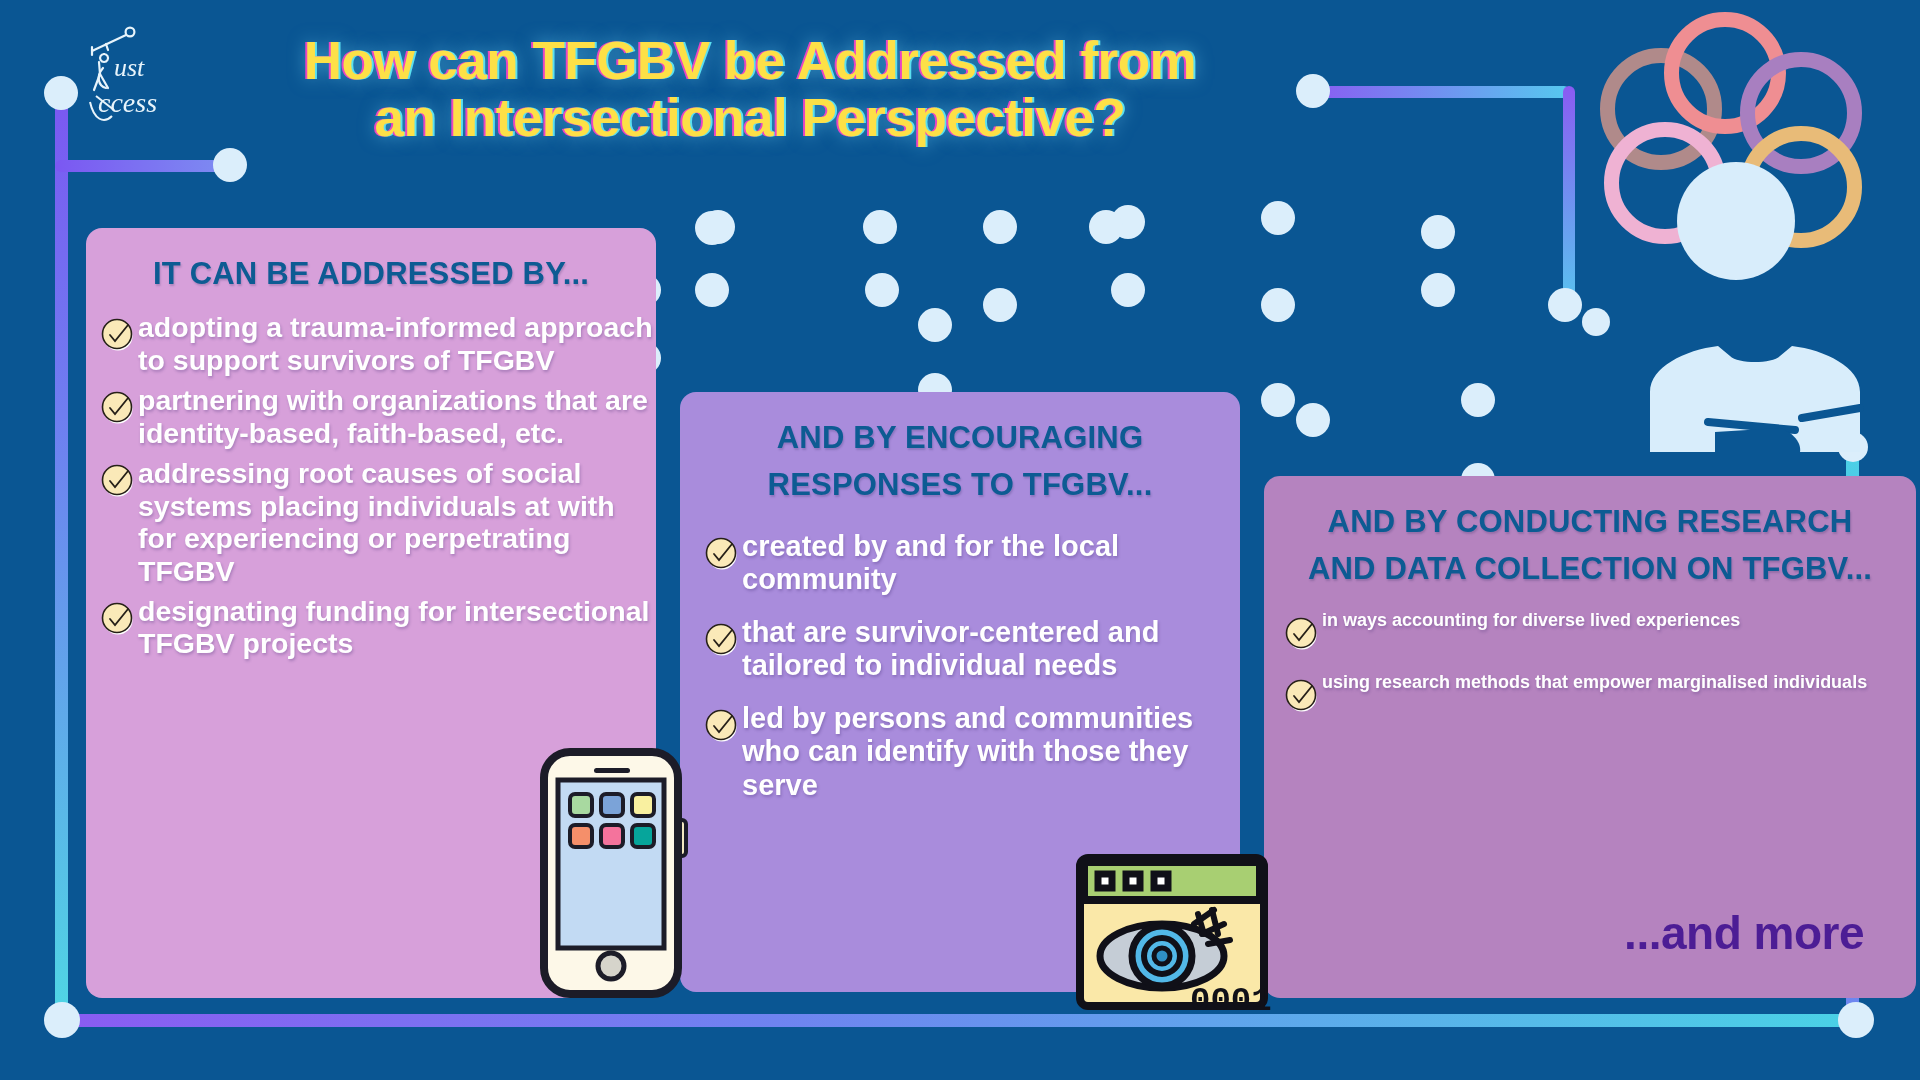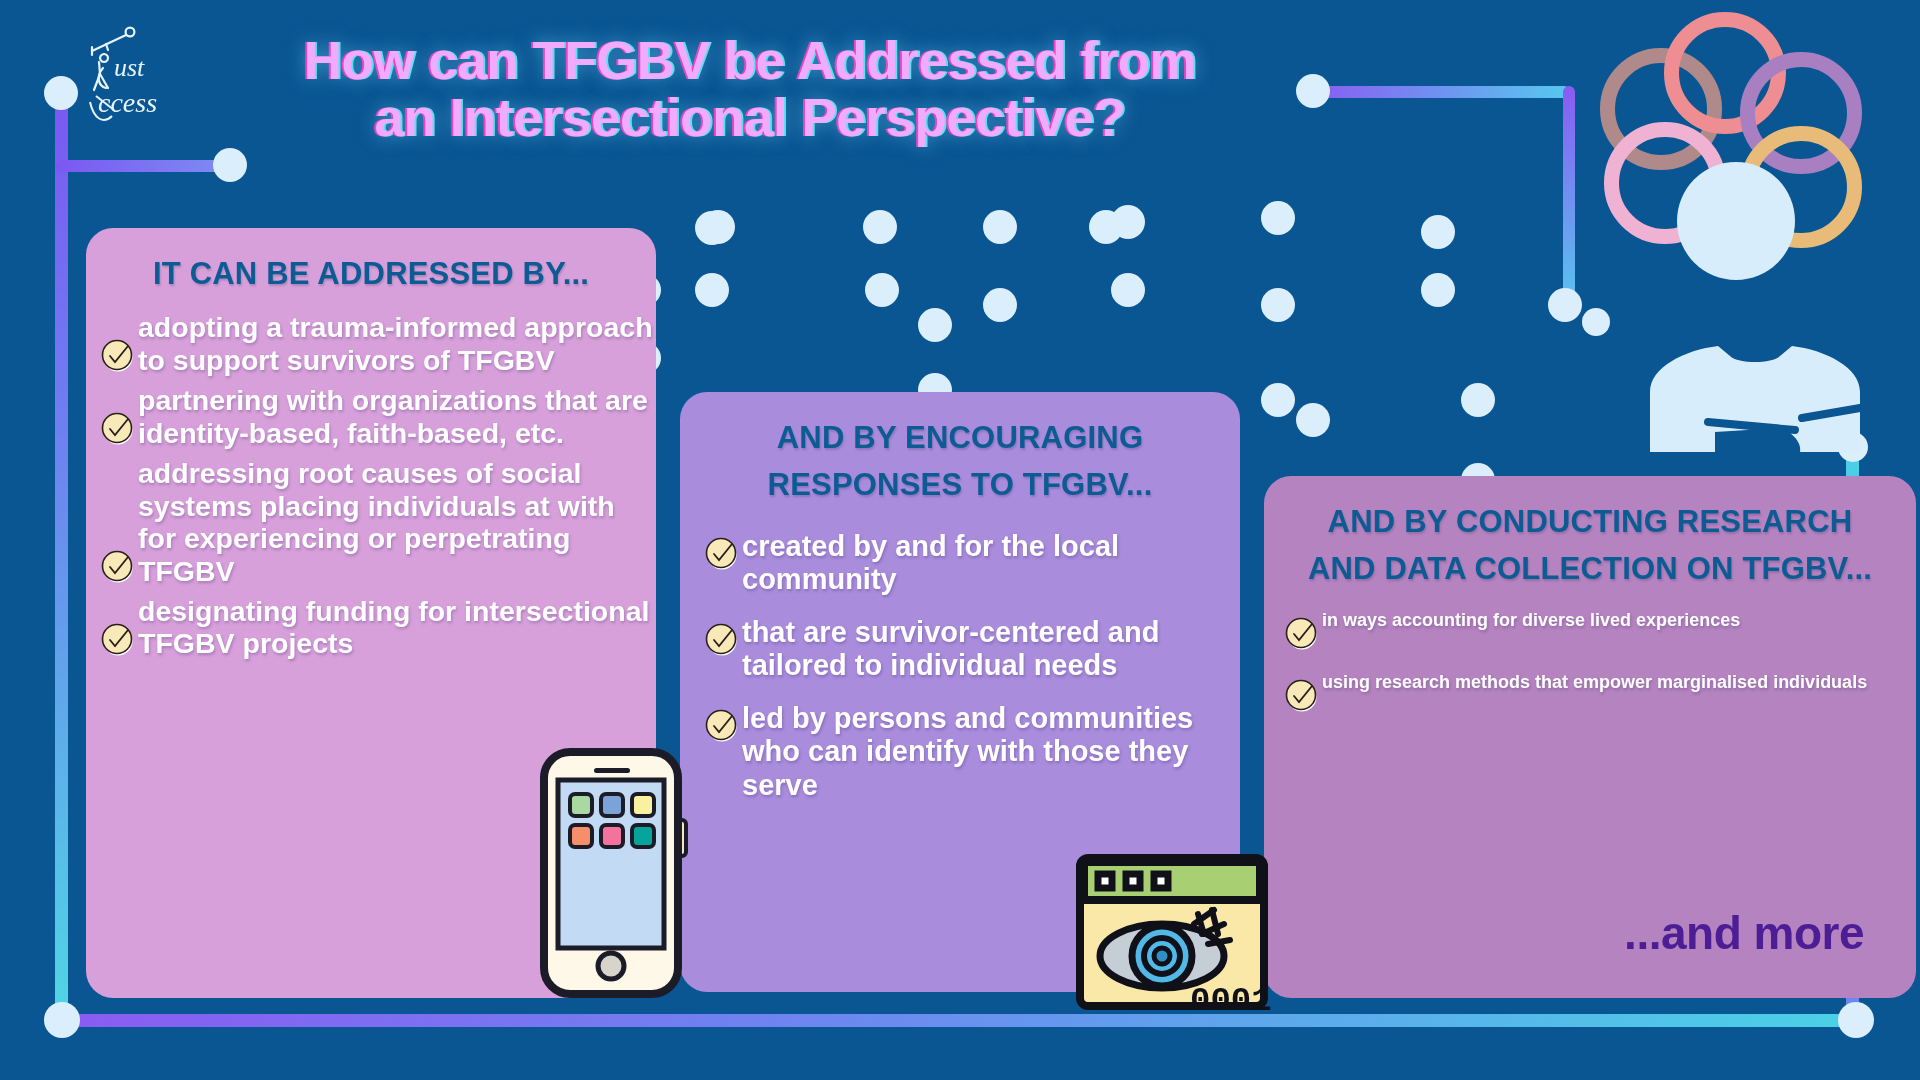"How can TFGBV be Addressed" .title { color: #f0abfc -> #fde047 }
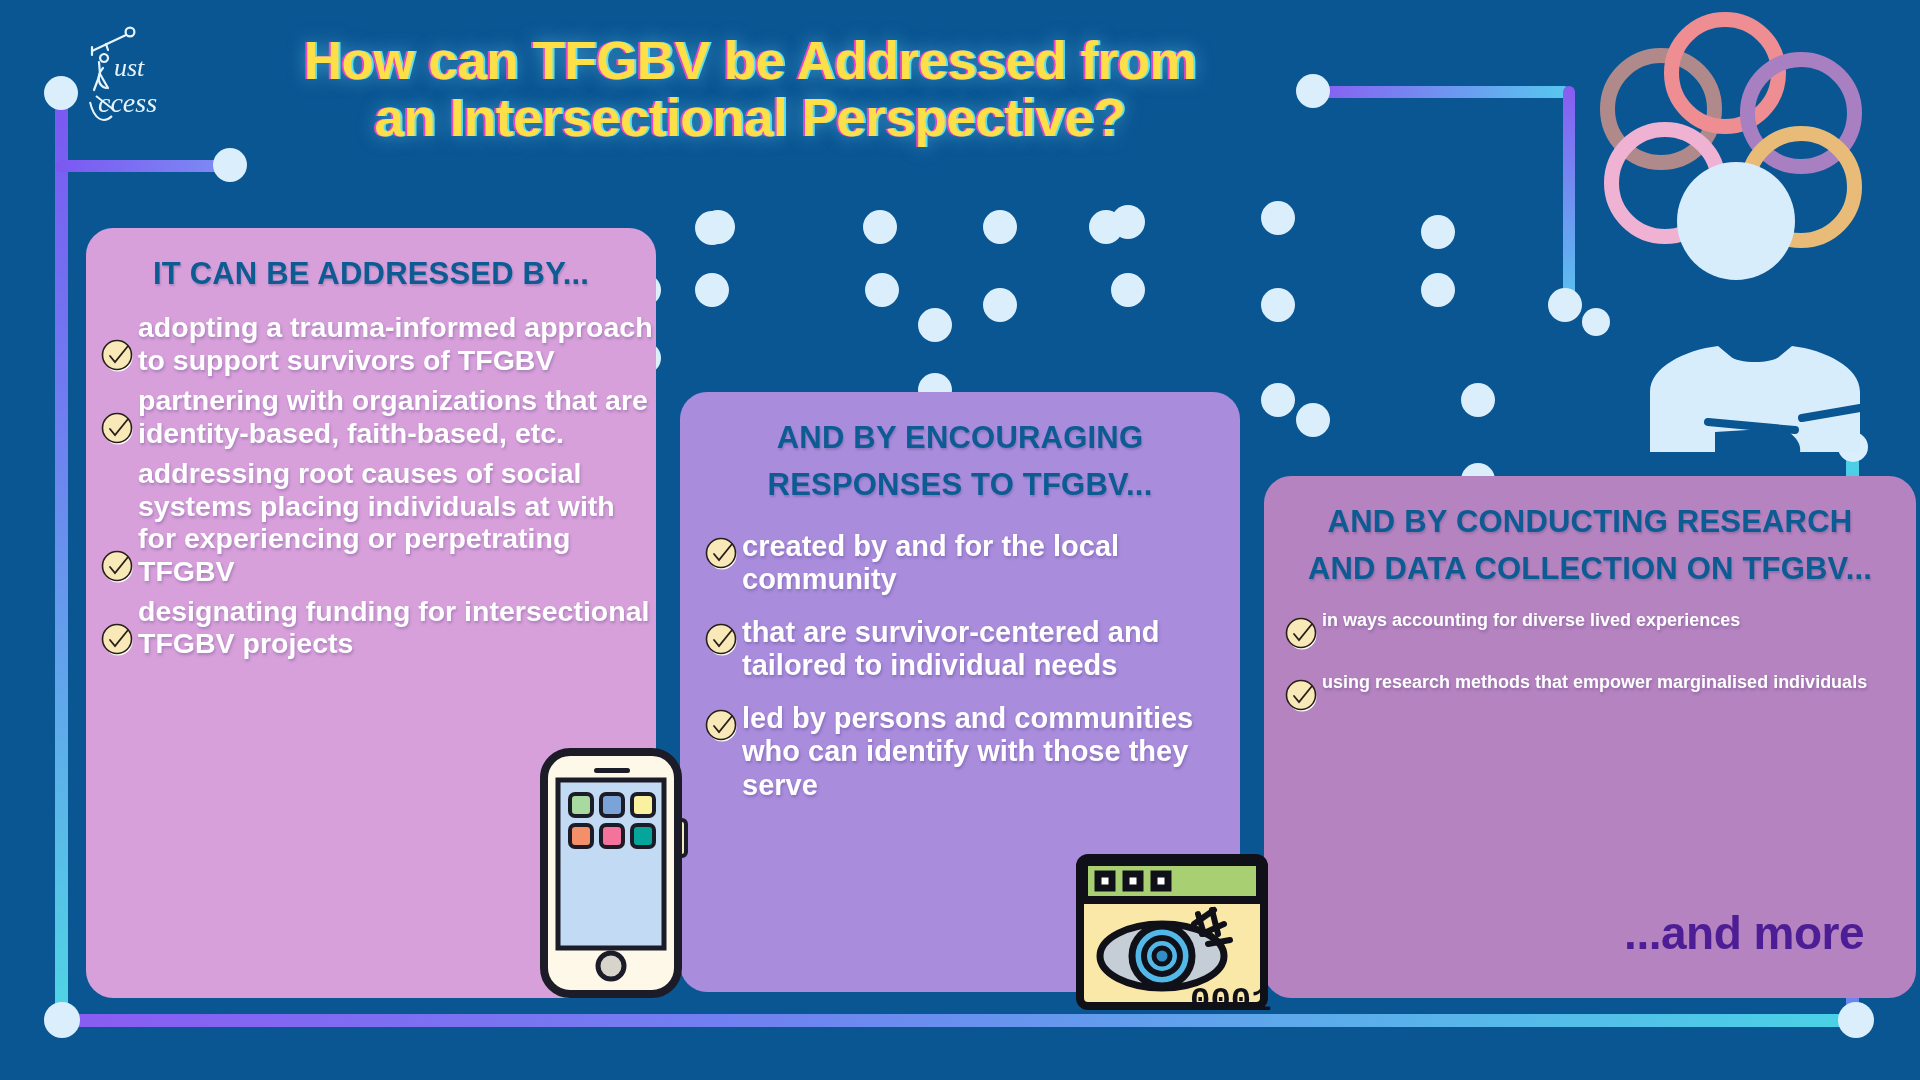"IT CAN BE ADDRESSED BY..." .card { border-radius: 27px -> 16px }
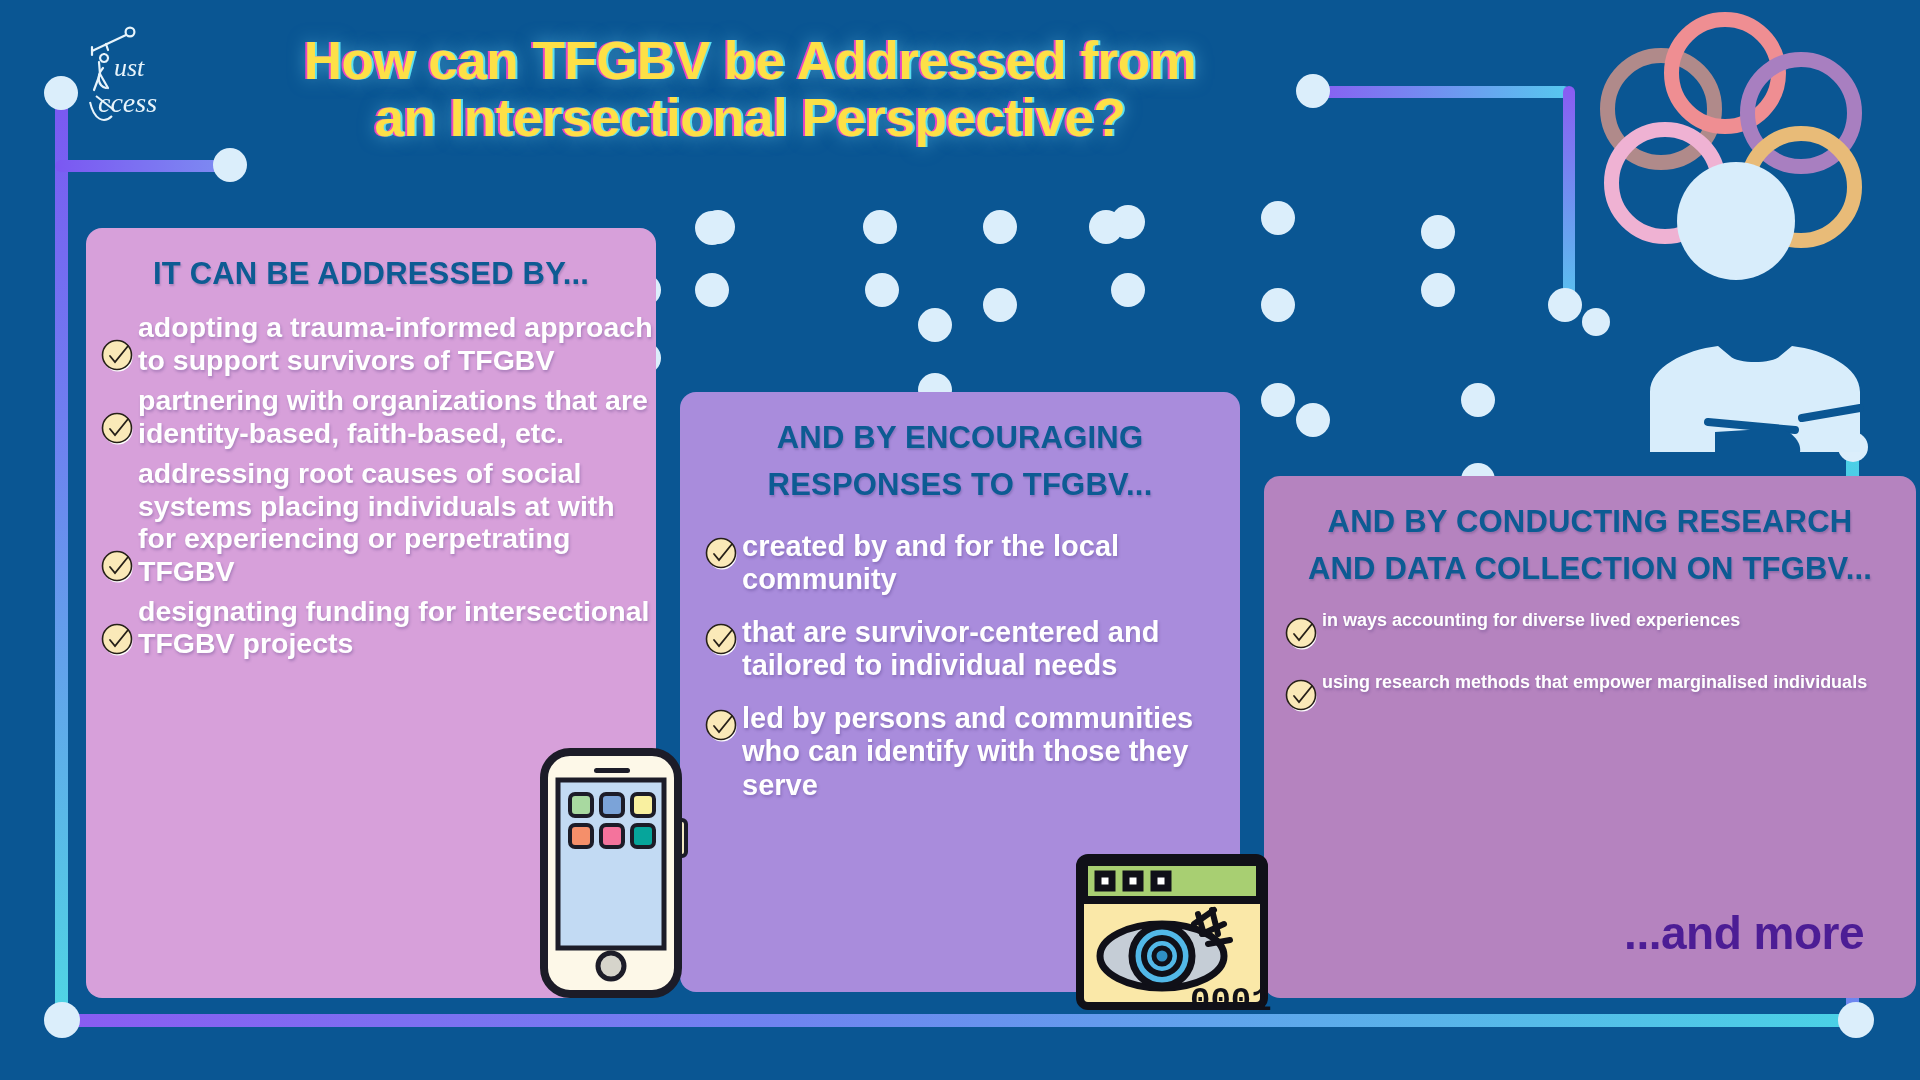"adopting a trauma-informed approach to" #card-adopt .bullet { align-items: flex-end -> none }
